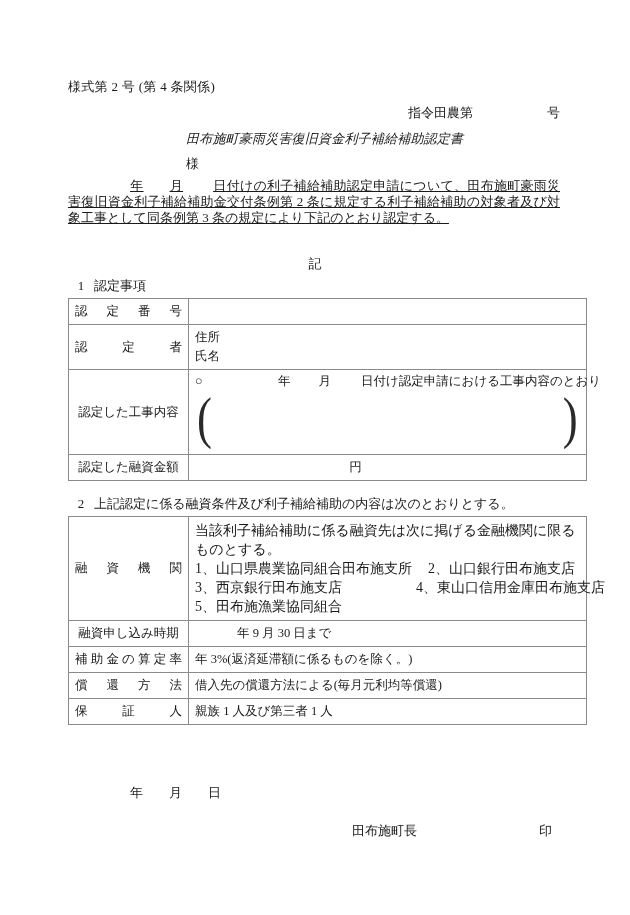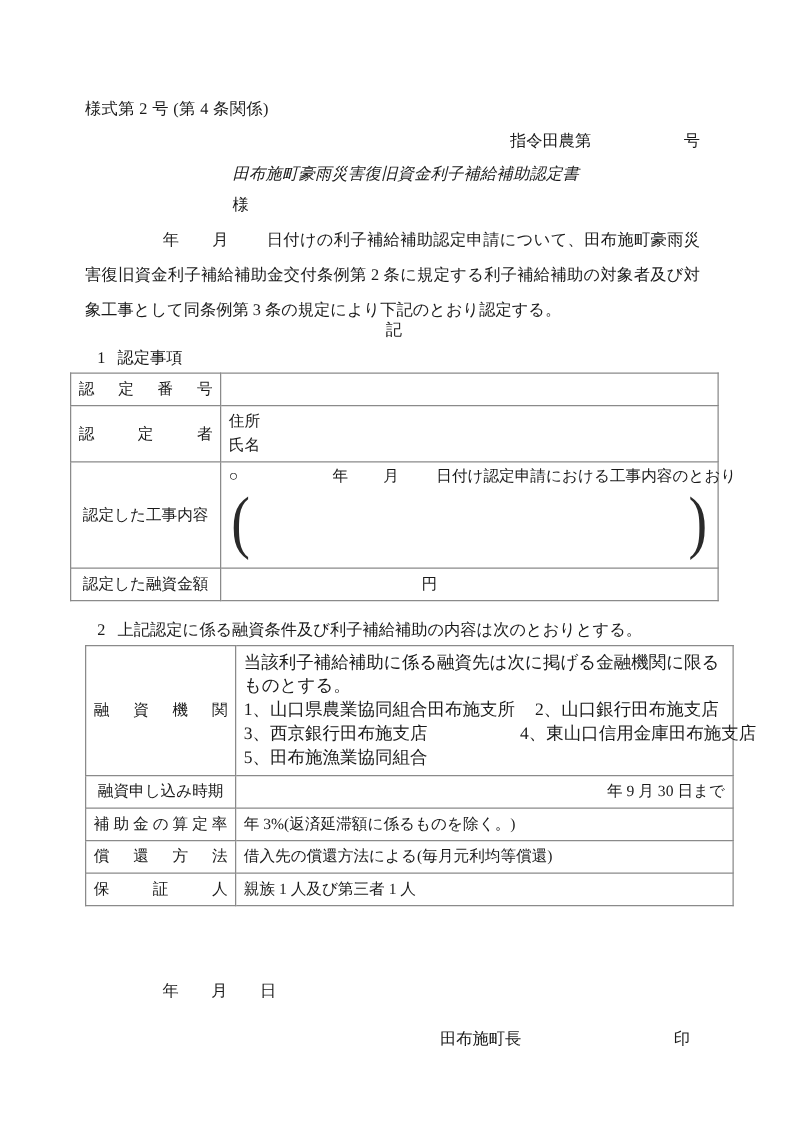"年 月" .body-text { line-height: 28px -> 16px; text-decoration: none -> underline }
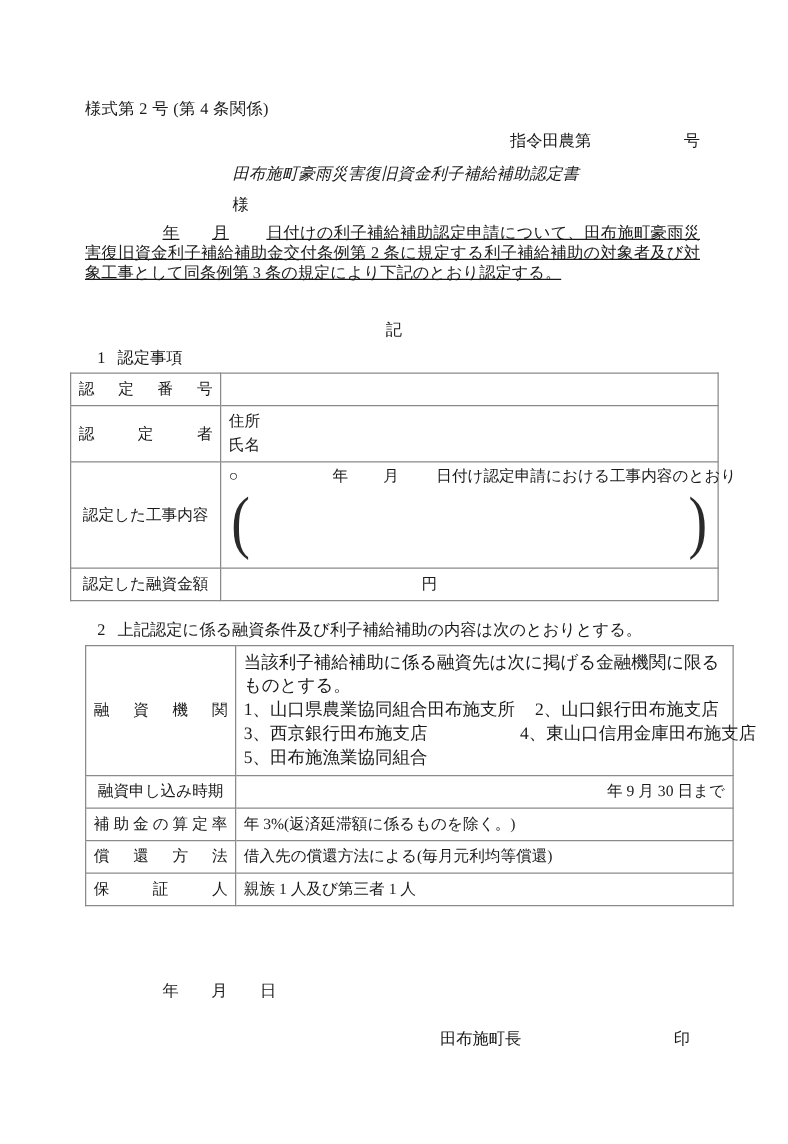"認定番号" #table1 { left: 56px -> 68px }
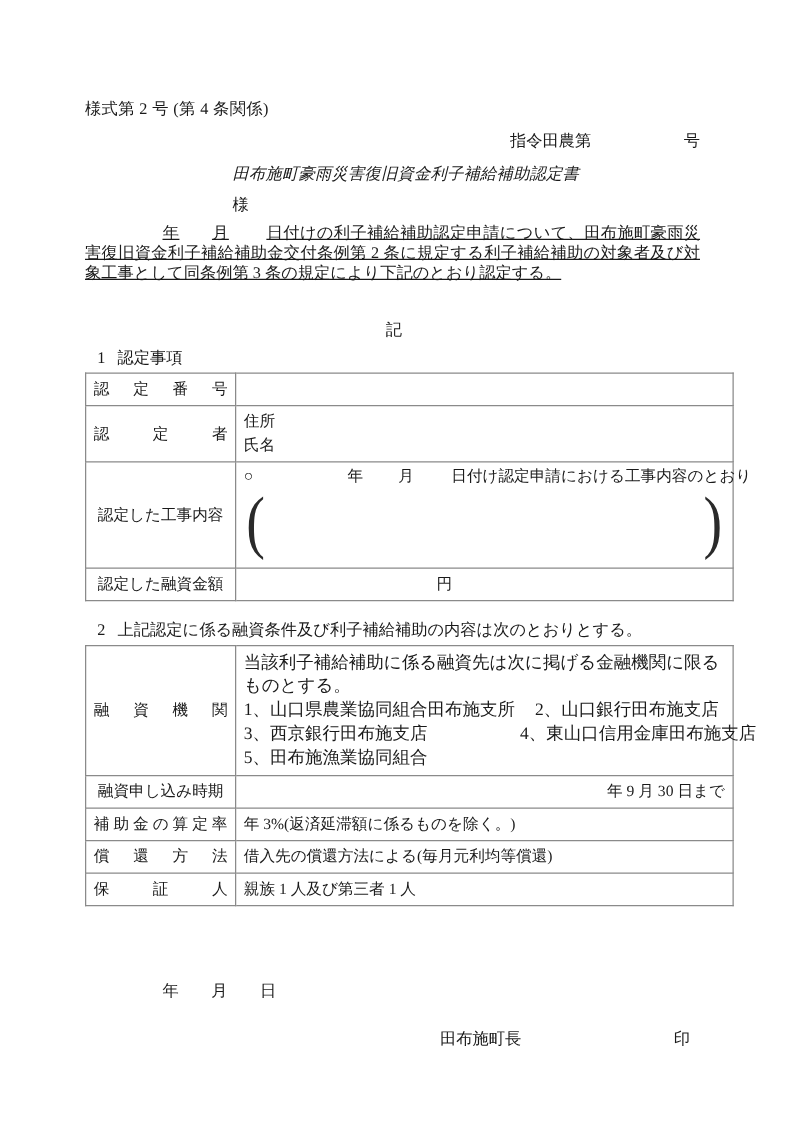"年 9 月 30 日まで" .apply-period { text-align: right -> none }
